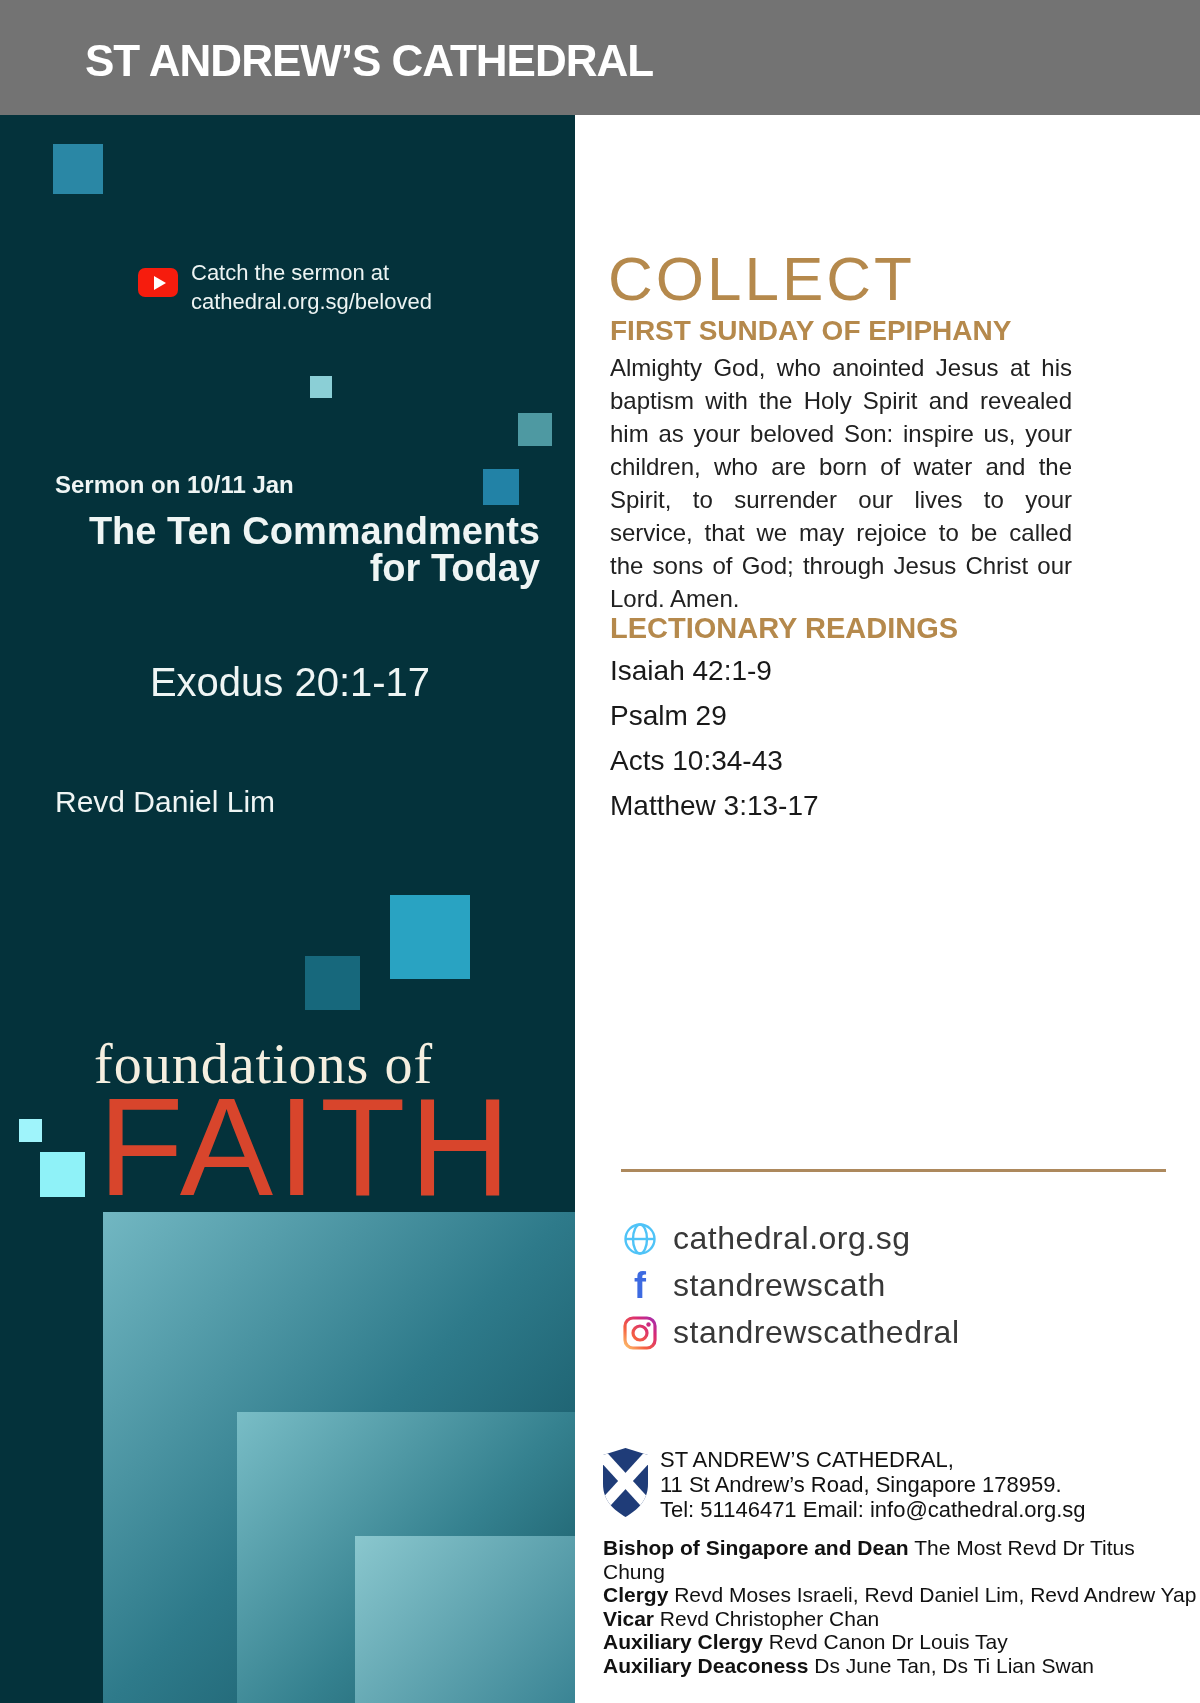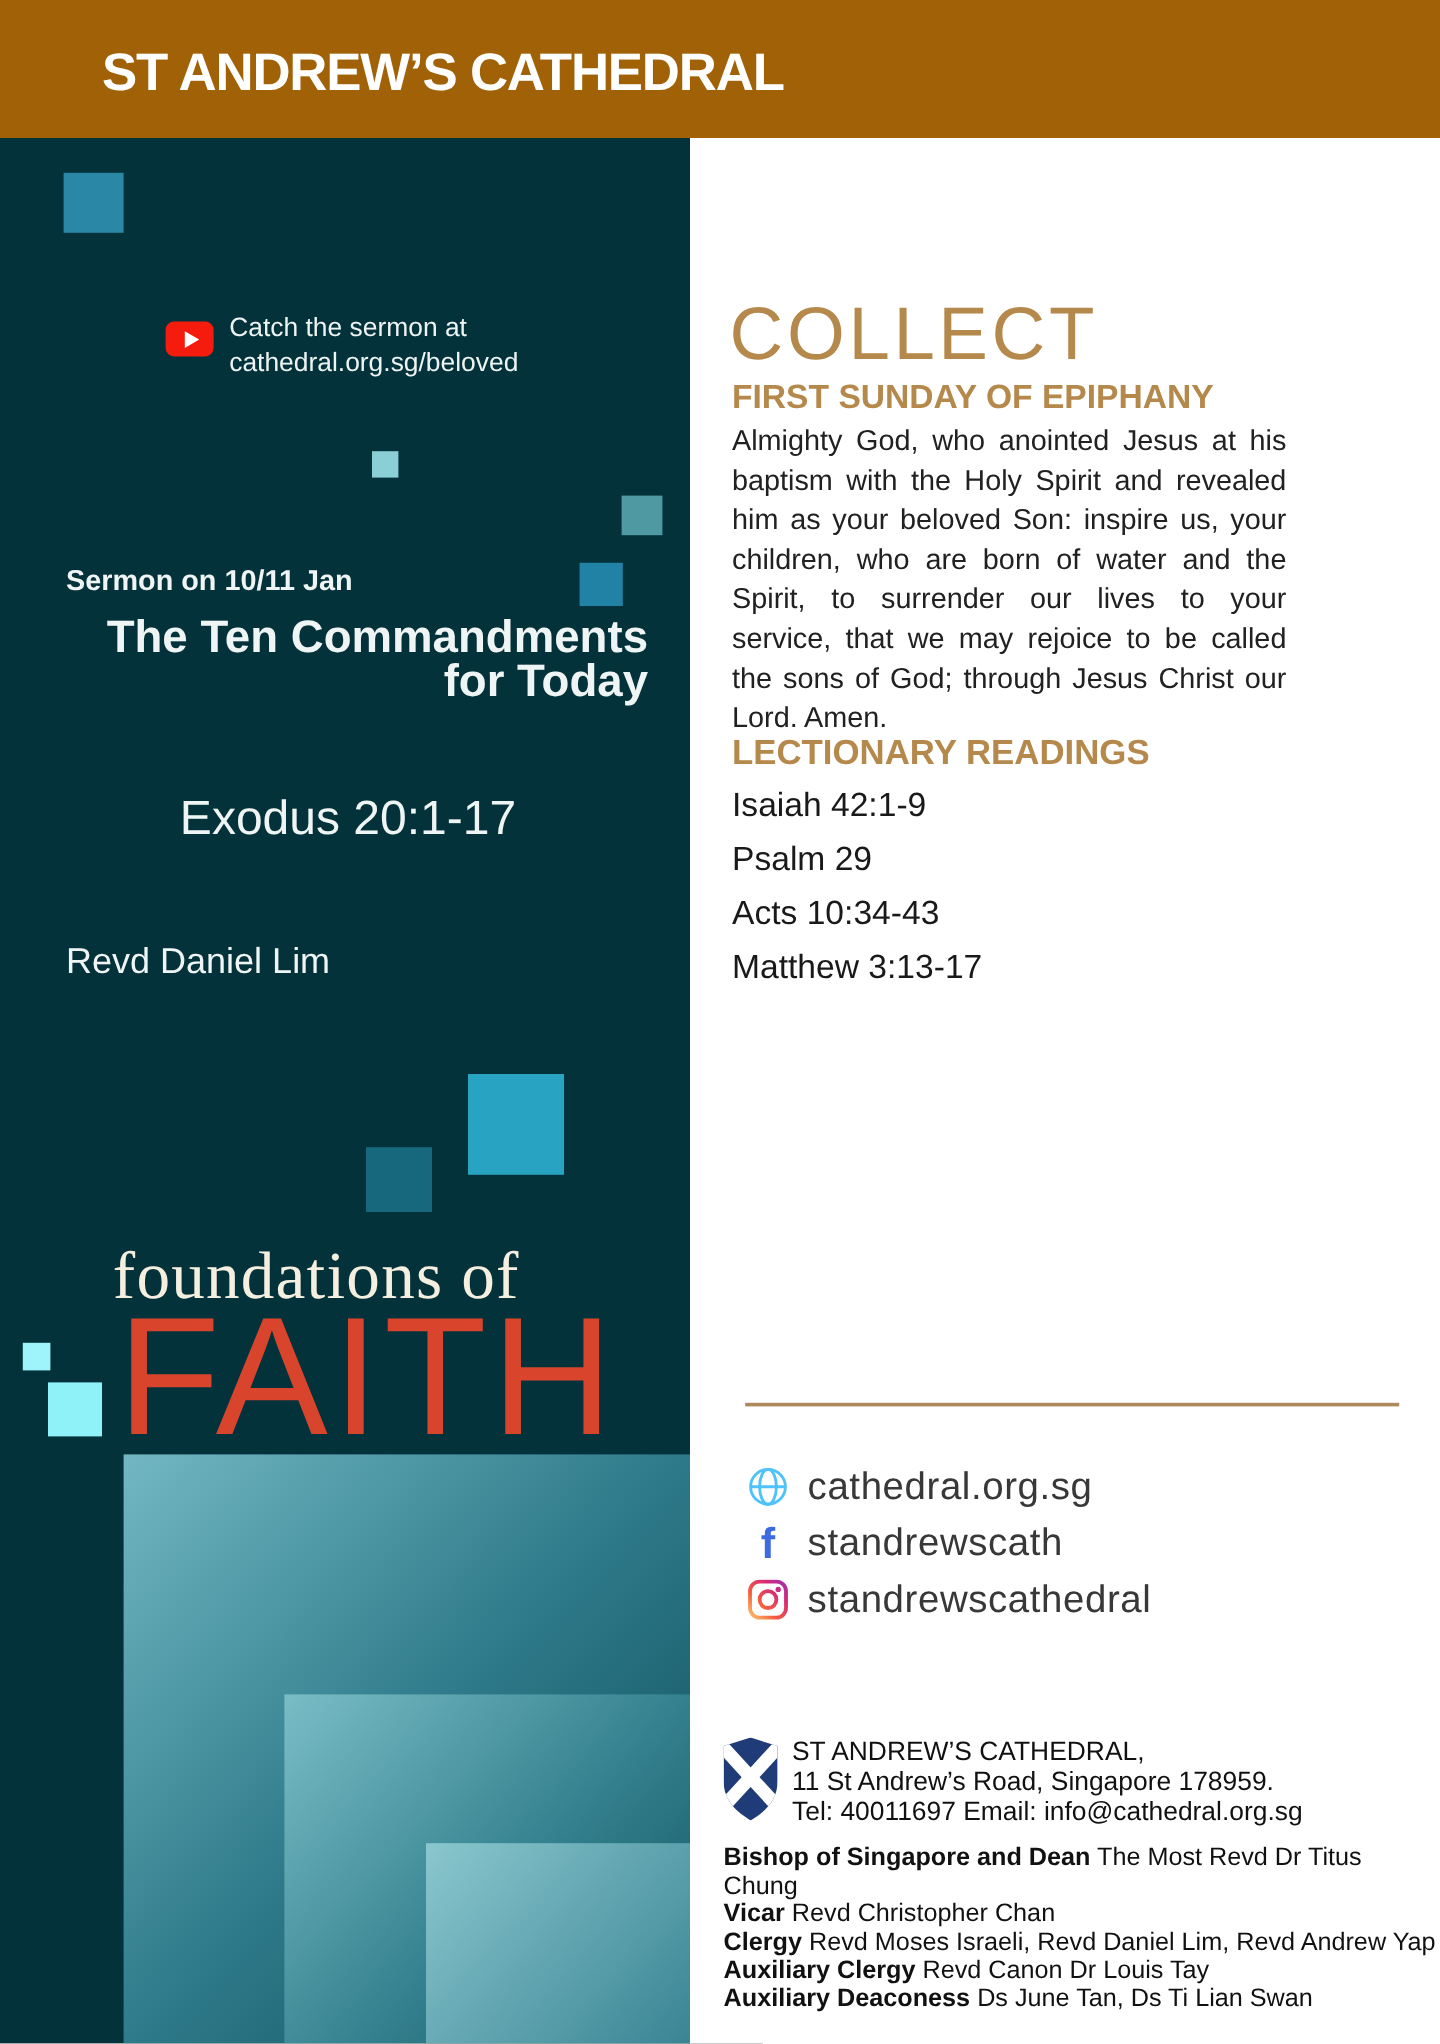"ST ANDREW’S CATHEDRAL" .header { background: #a16207 -> #737373 }
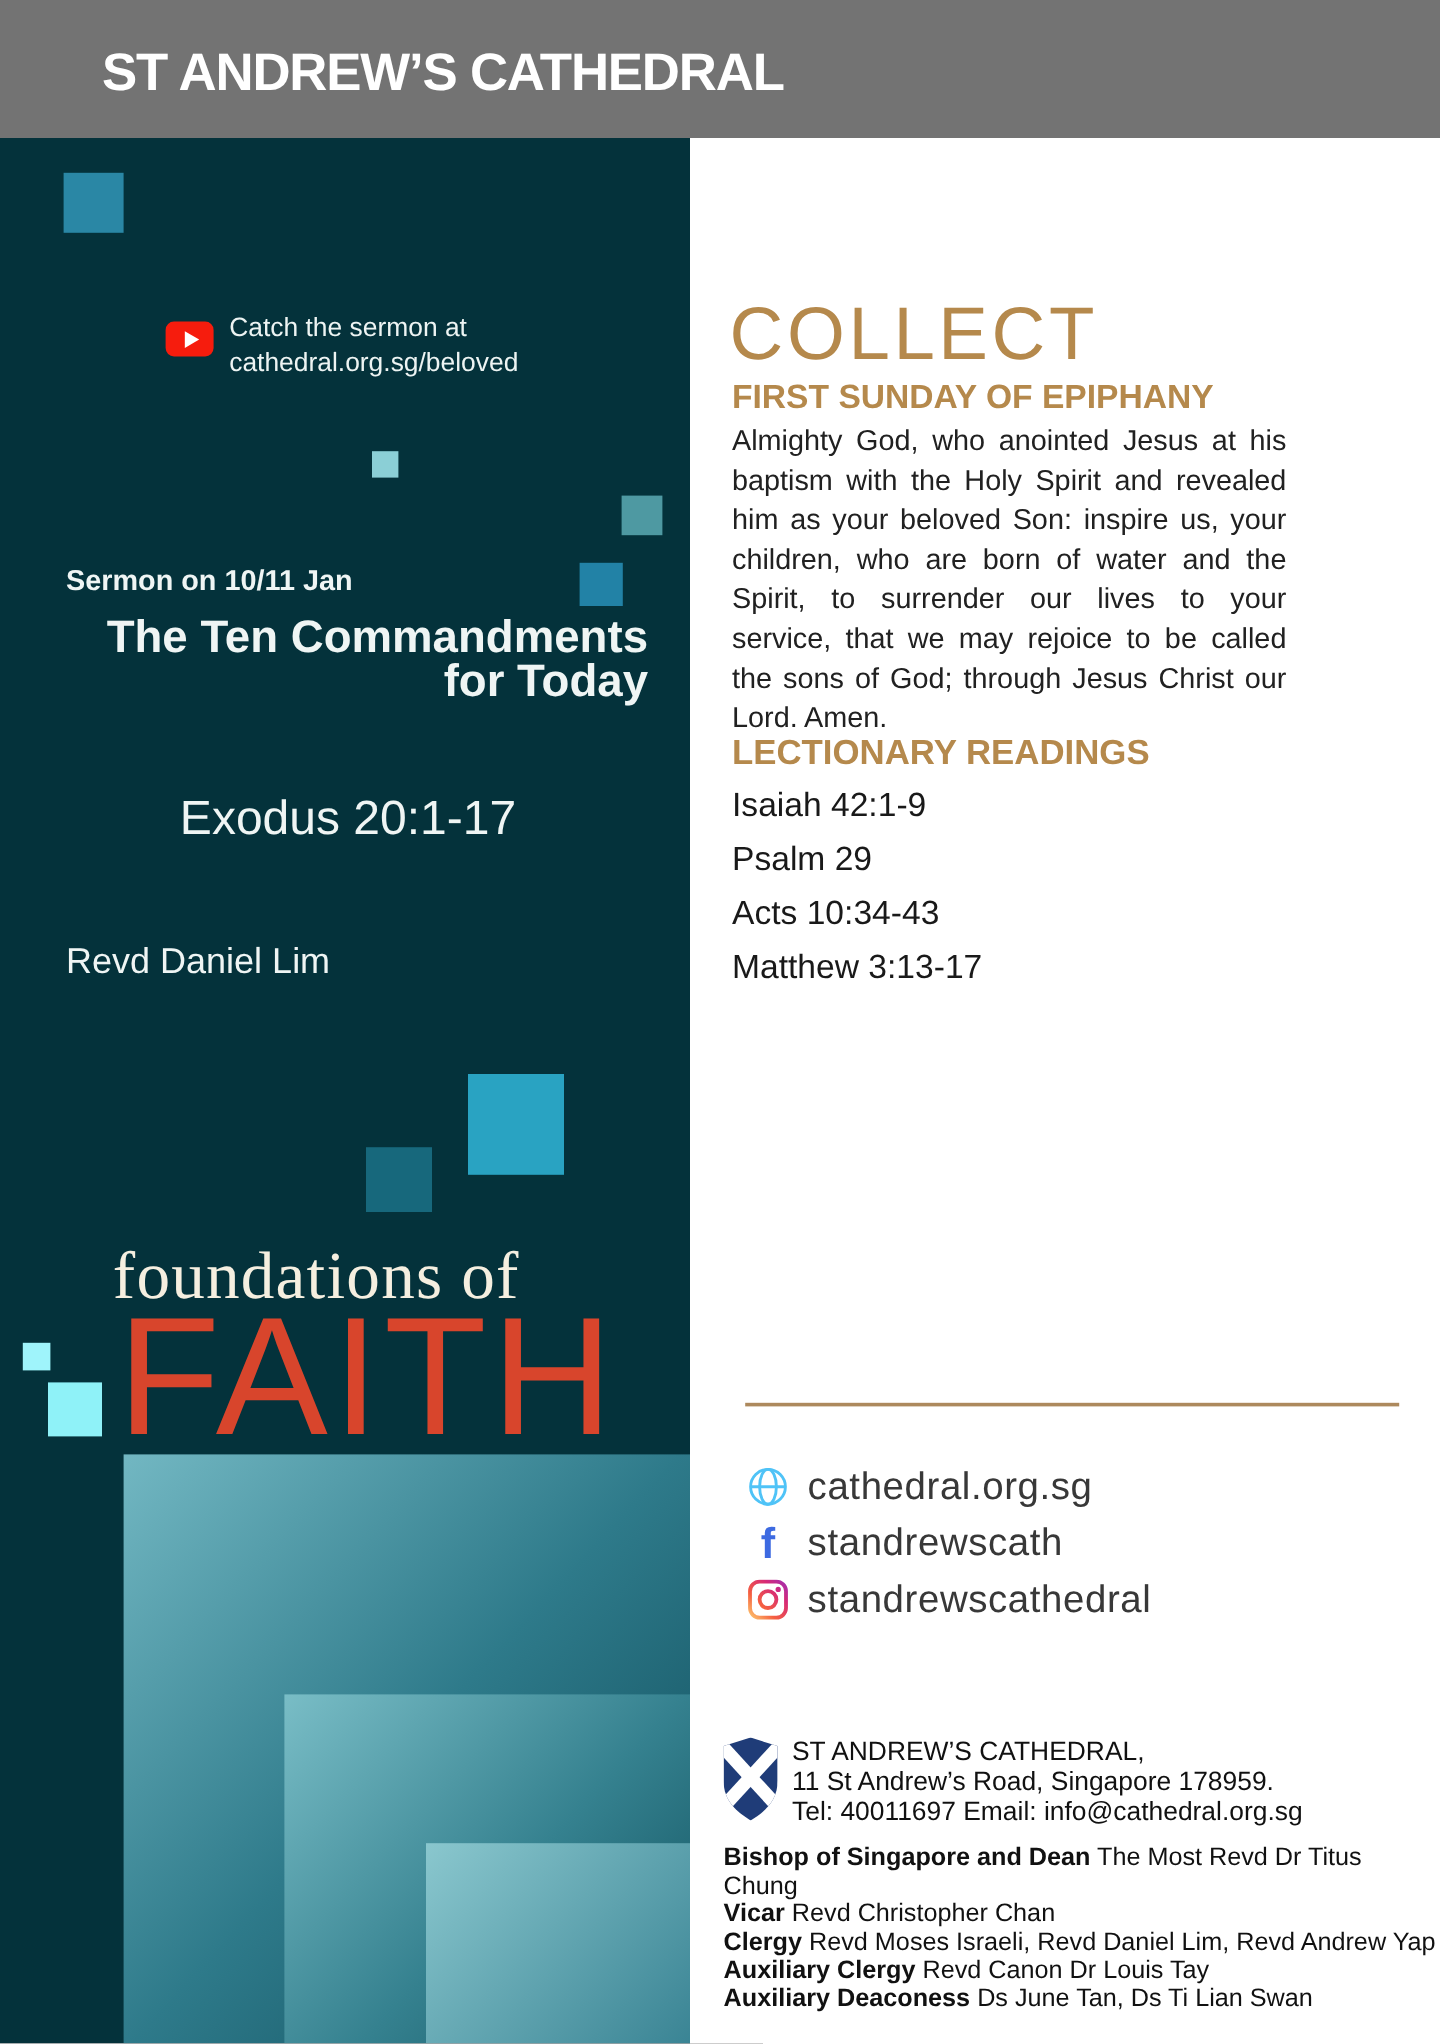"Tel: 40011697 Email:" div { text: 40011697 -> 51146471 }
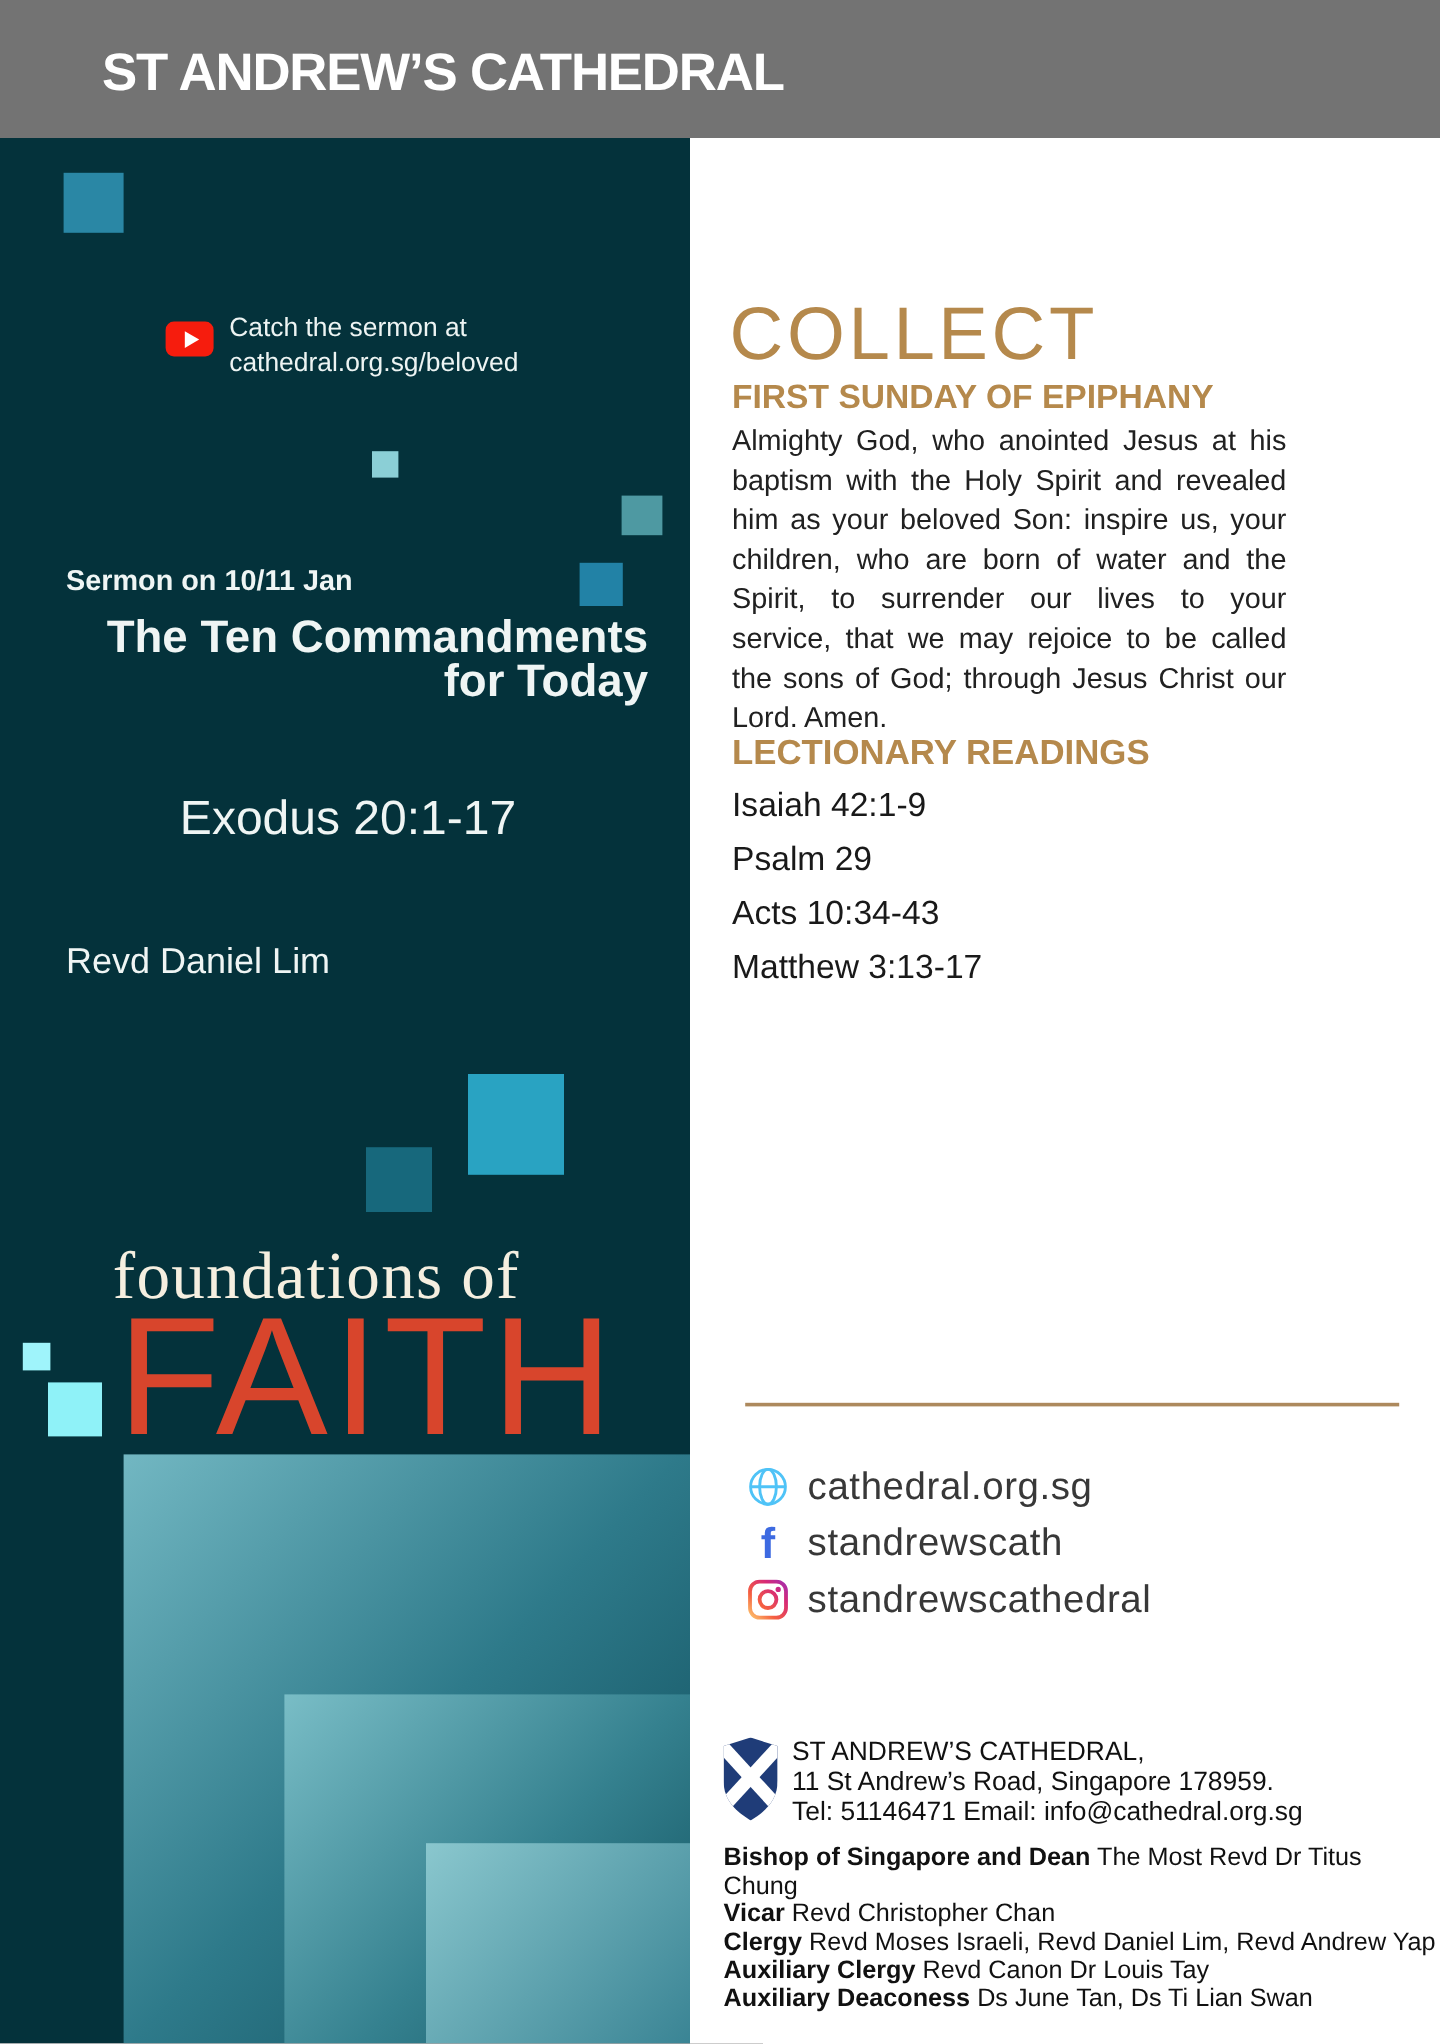"Vicar Revd Christopher Chan" div { order: before "Clergy Revd Moses Israeli, Revd" -> after "Clergy Revd Moses Israeli, Revd" }
